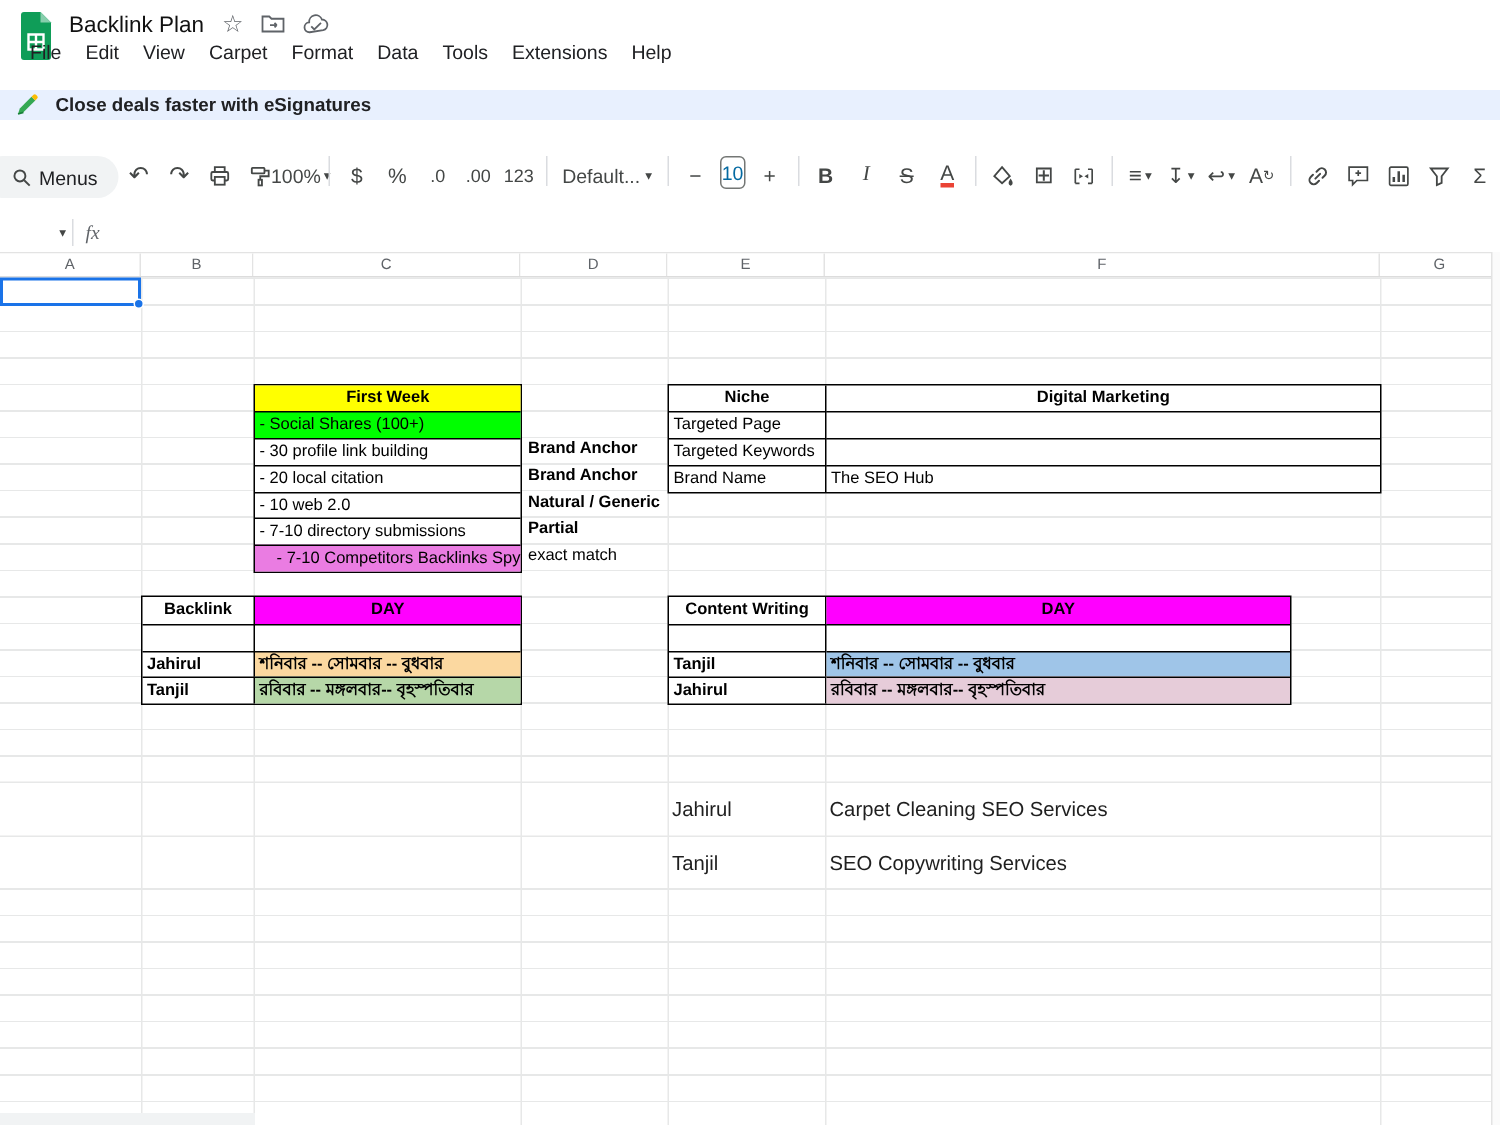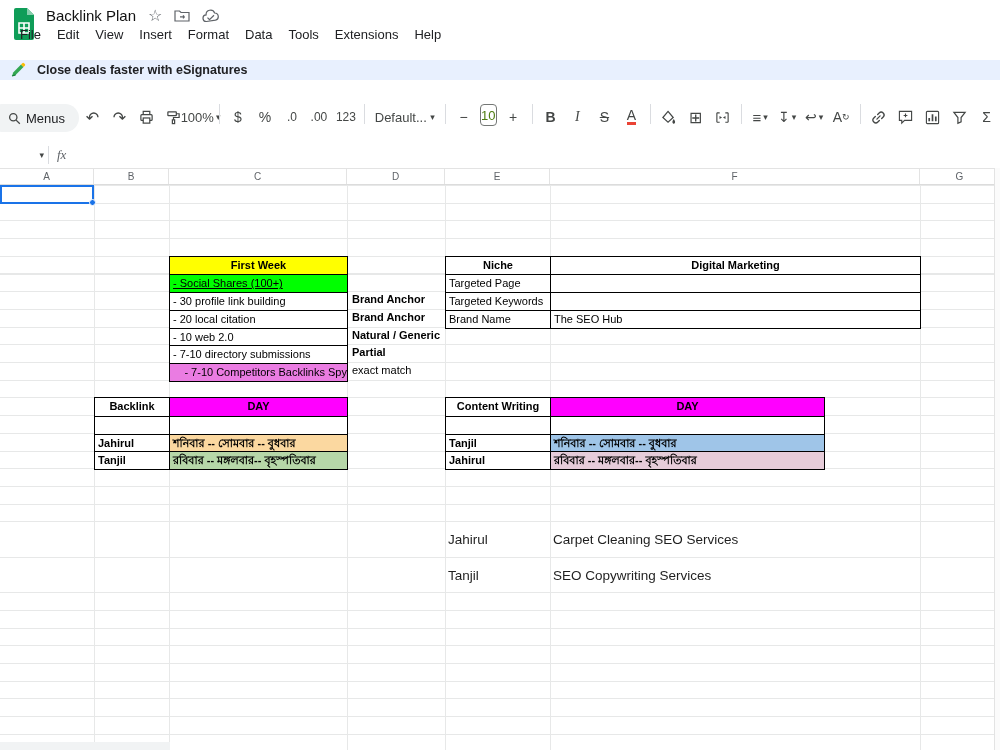"Insert" span { text: Insert -> Carpet }
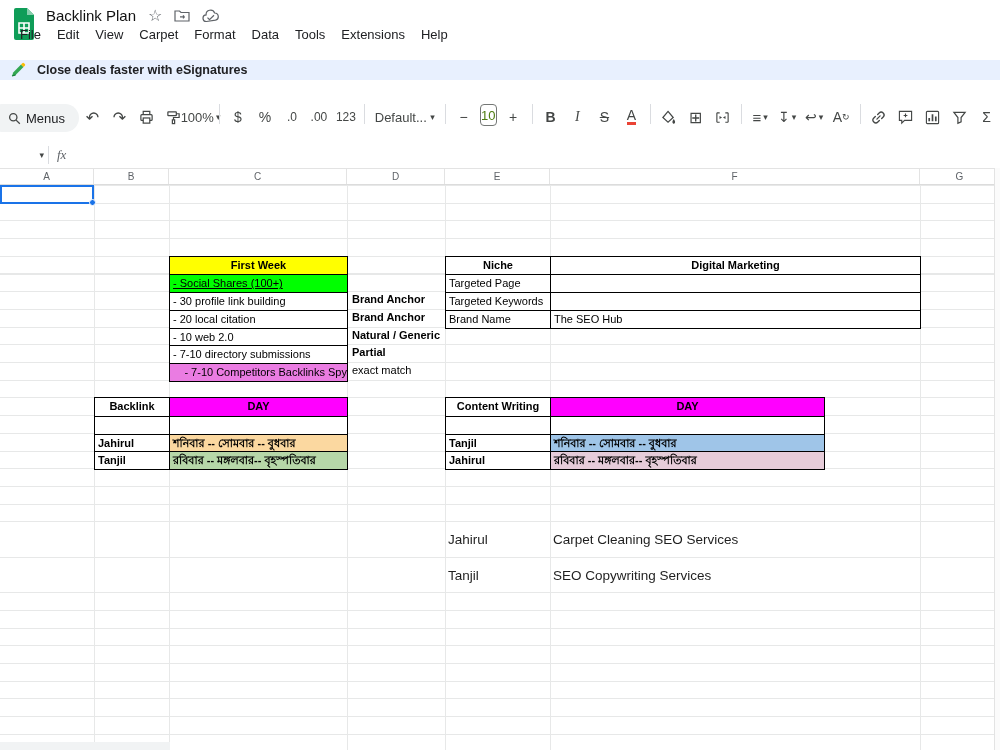"10" .sizebox { color: #4d7c0f -> #0369a1 }
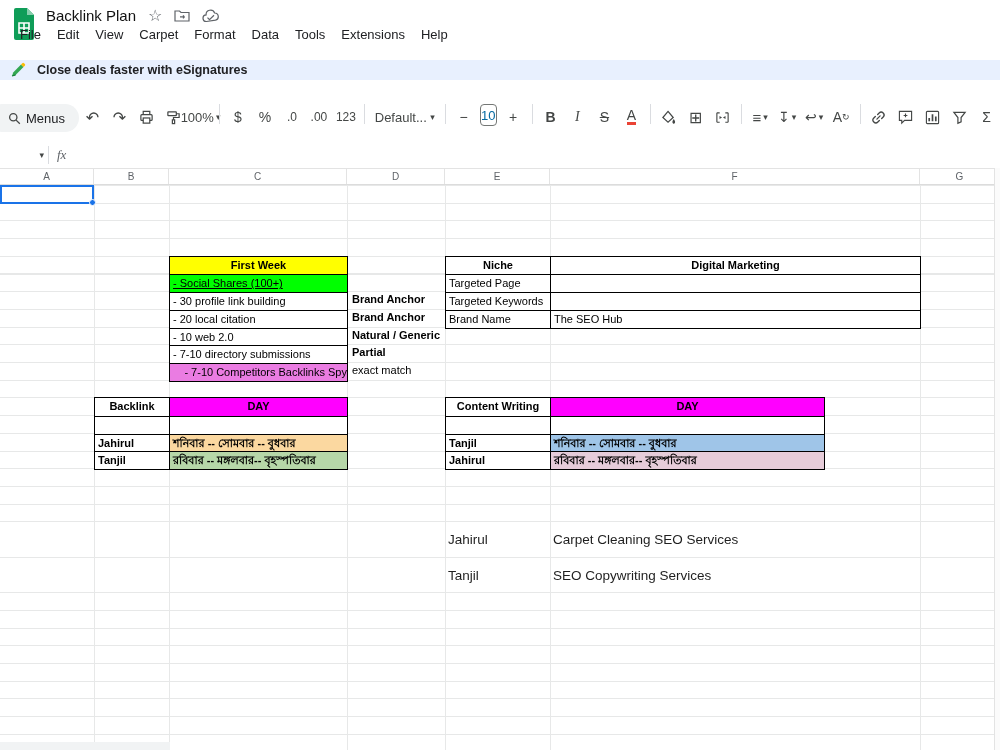"- Social Shares (100+)" .bg-green { text-decoration: underline -> none }
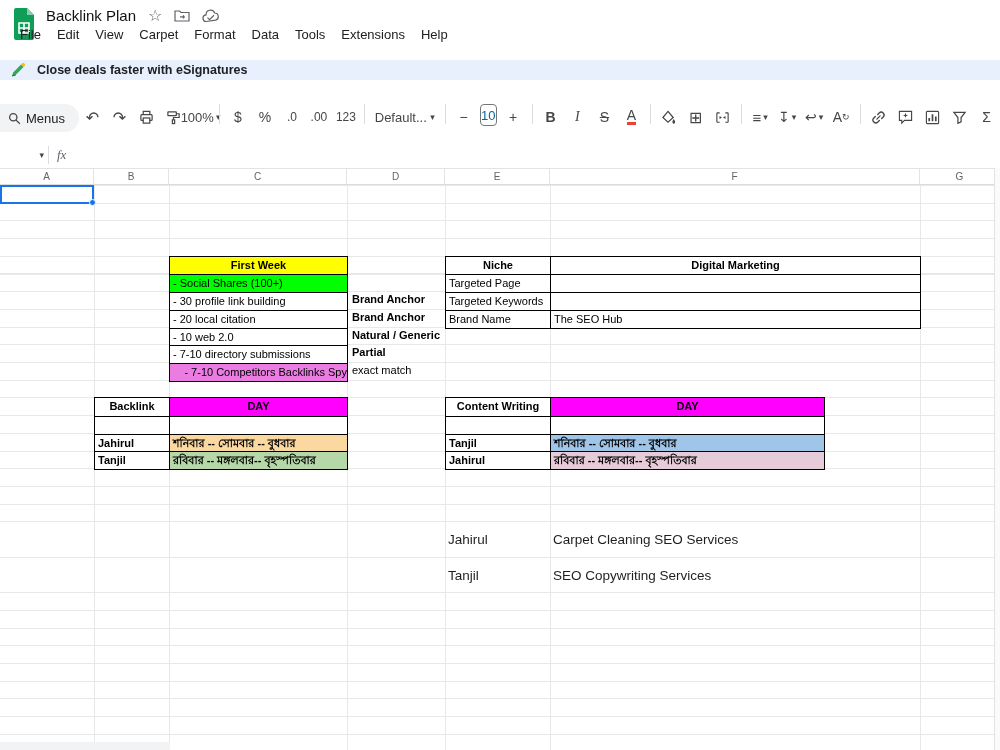"Content Writing" div.sbox { width: 380px -> 416px }
